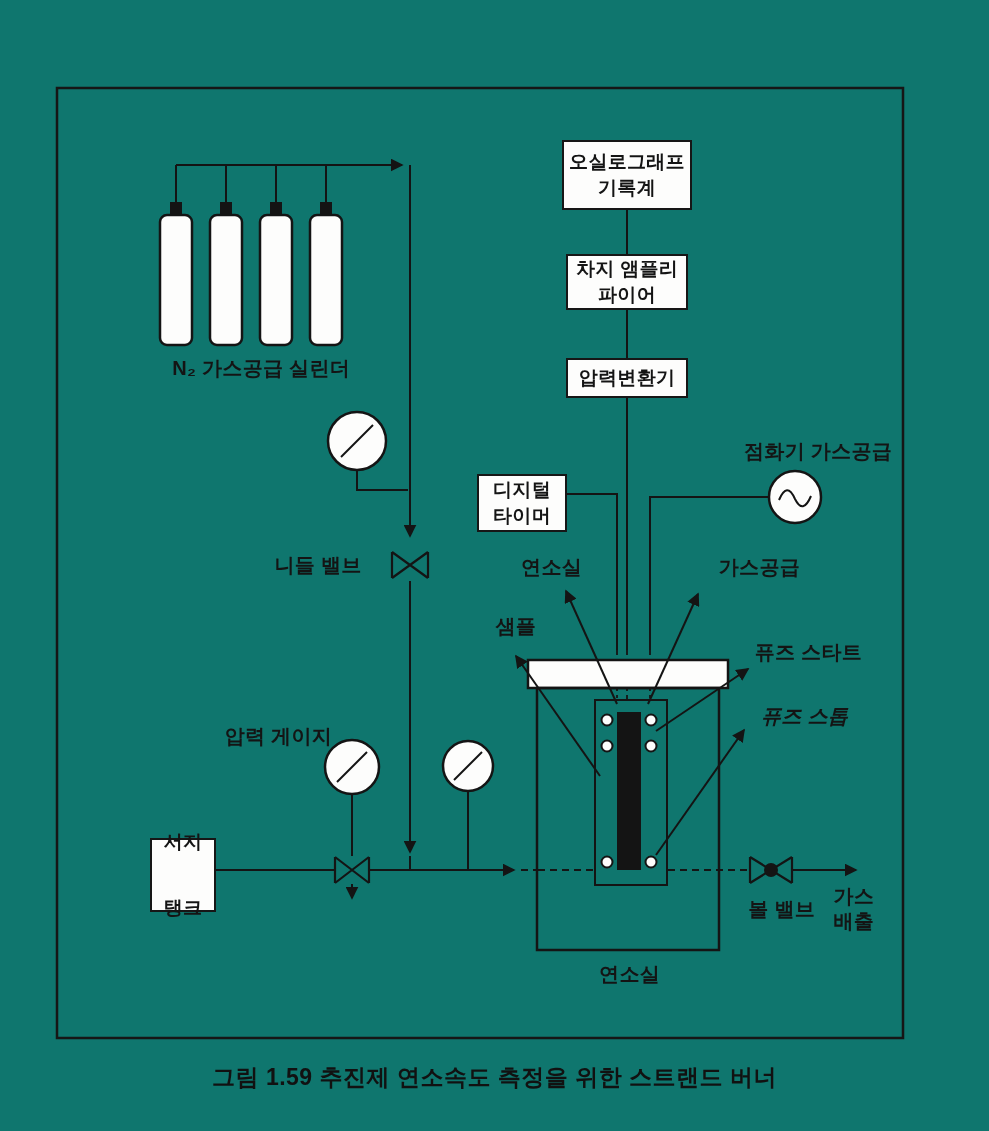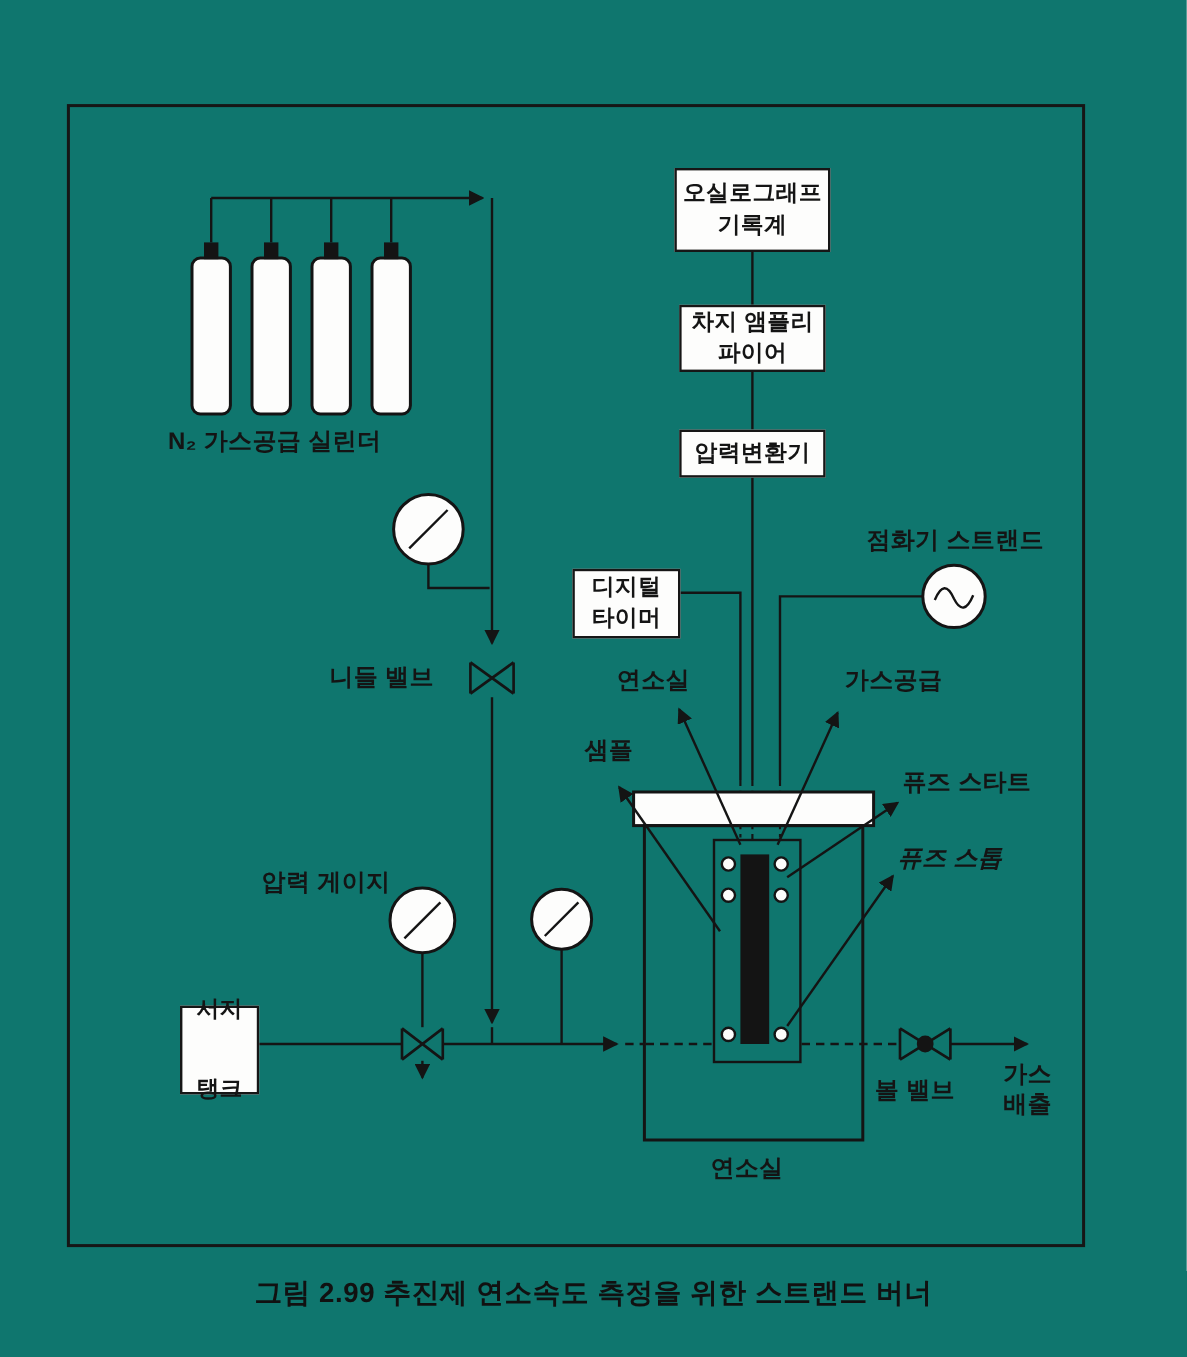"N₂ 가스공급 실린더" .lbl { text-align: left -> right }
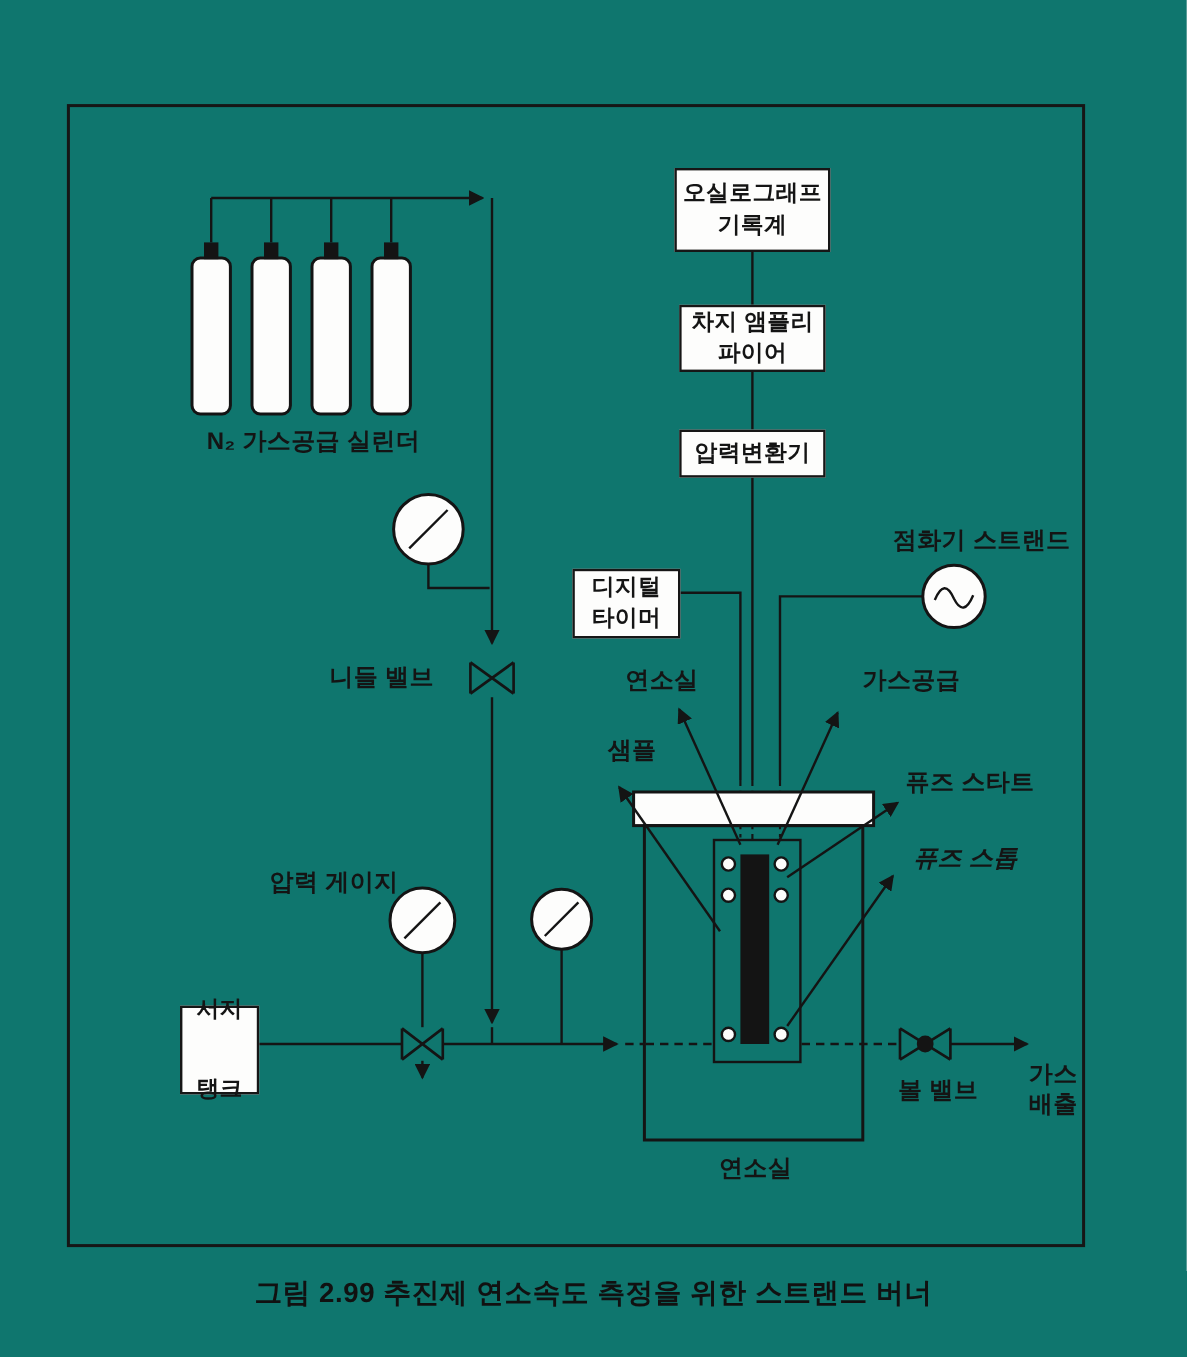"점화기 스트랜드" div.lbl { text: 스트랜드 -> 가스공급 }
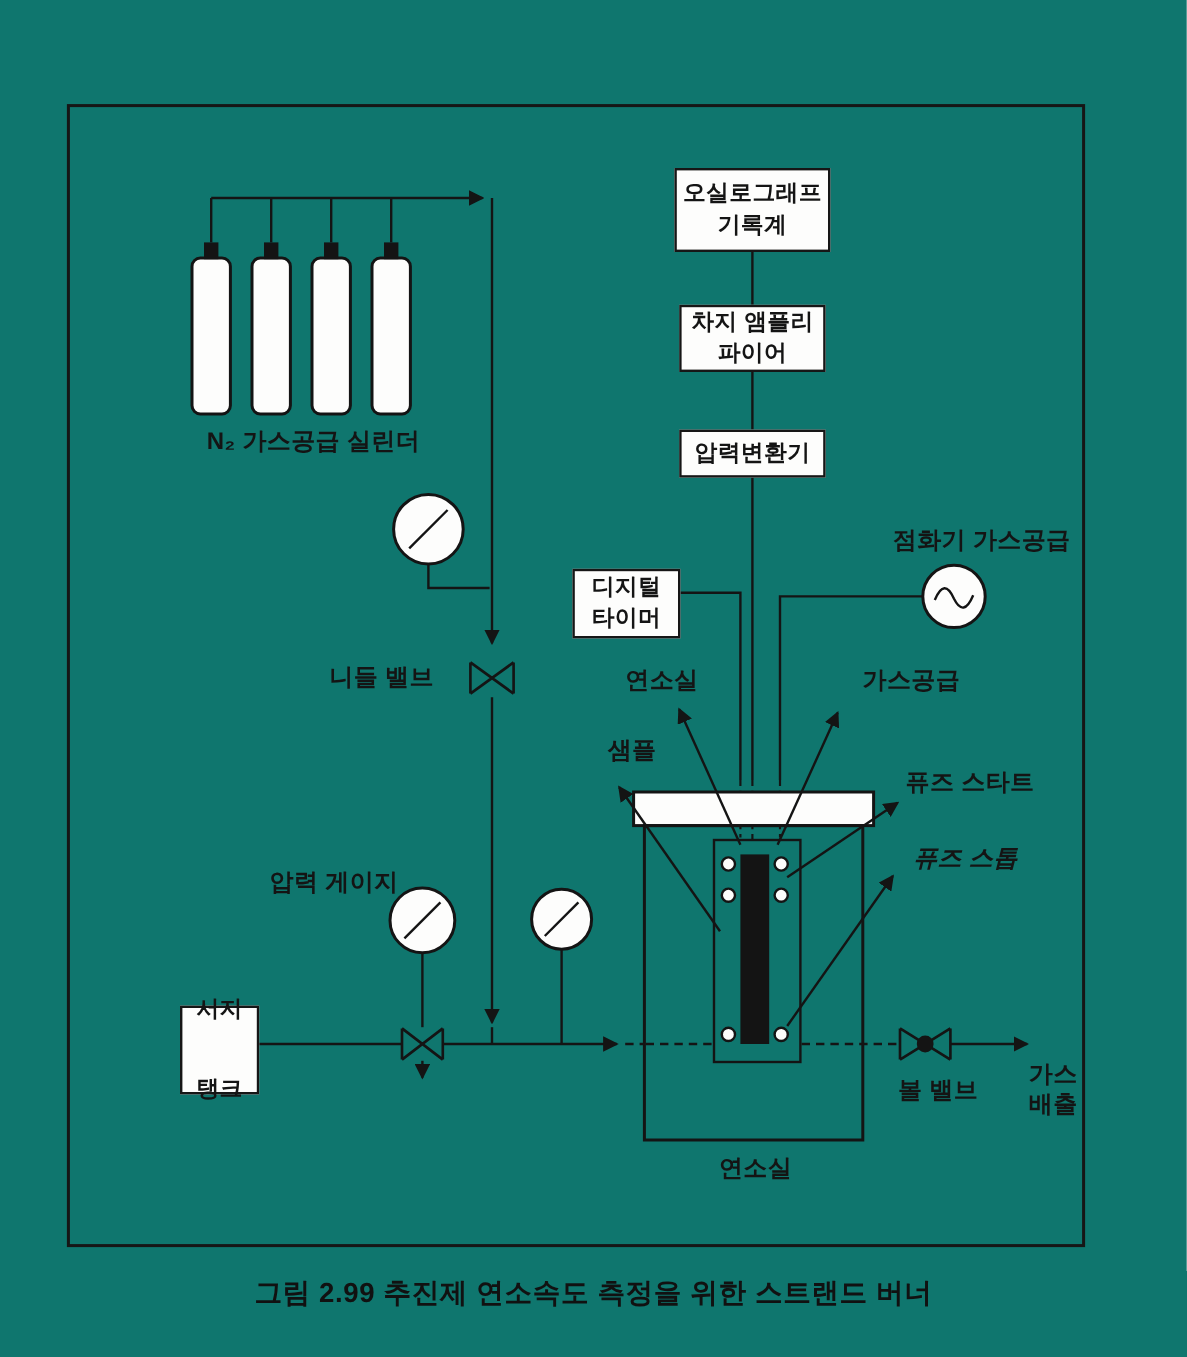"샘플" div.lbl { left: 487px -> 476px }
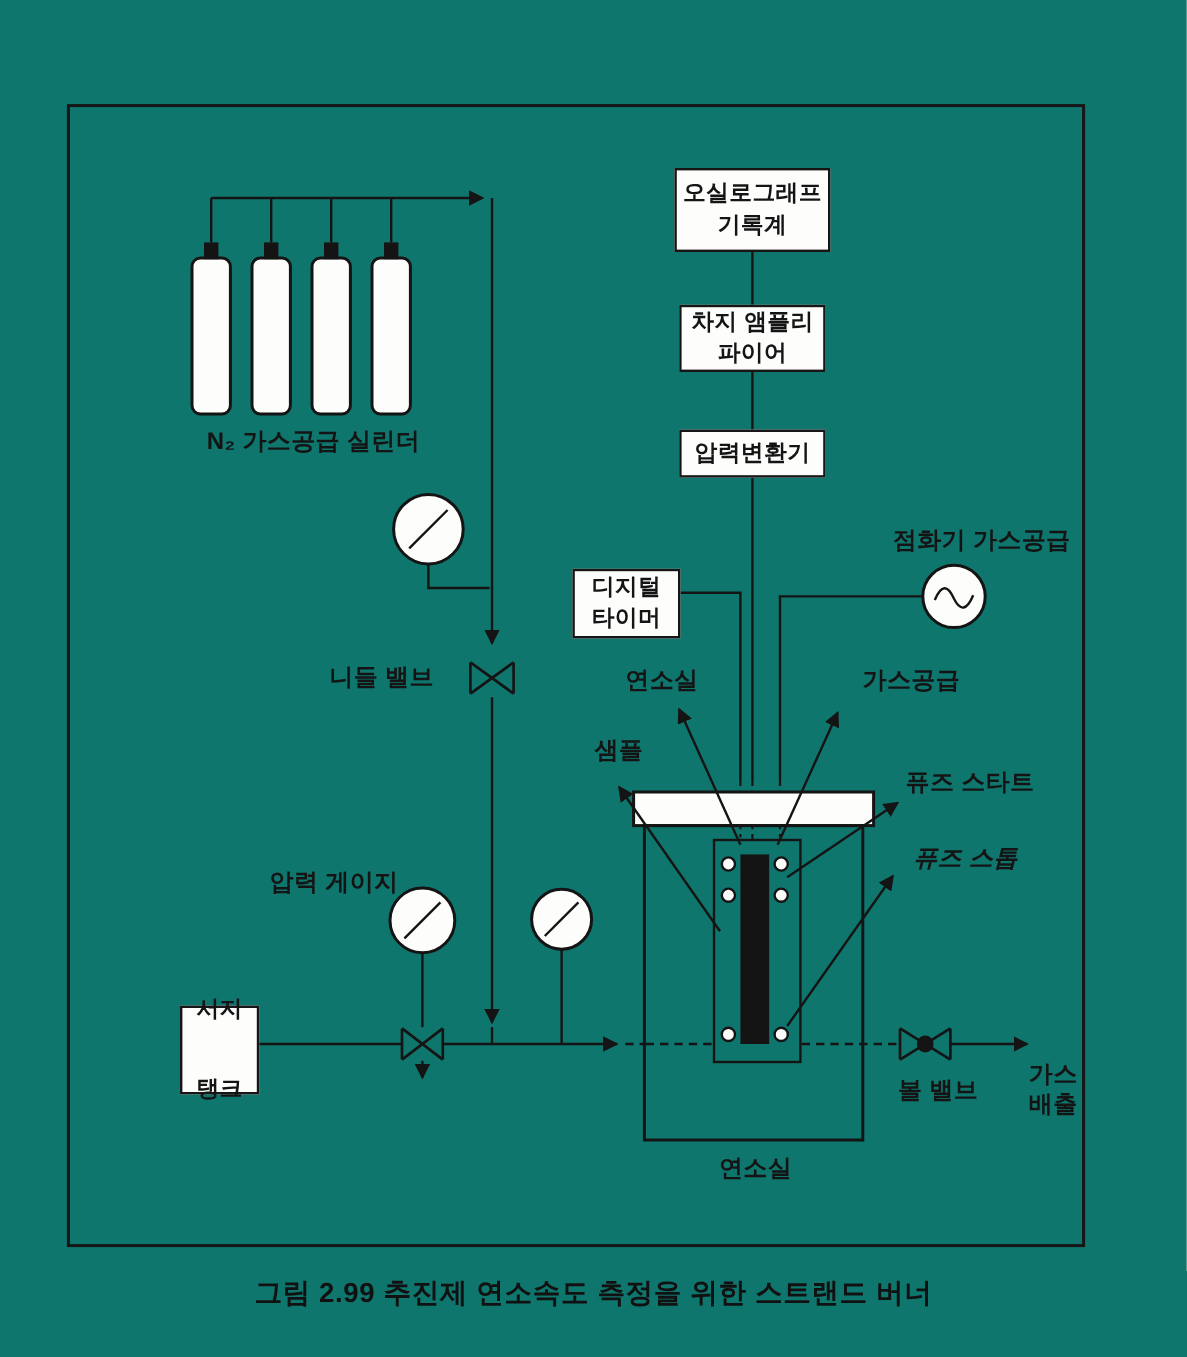"가스" div.lbl { left: 836px -> 812px }
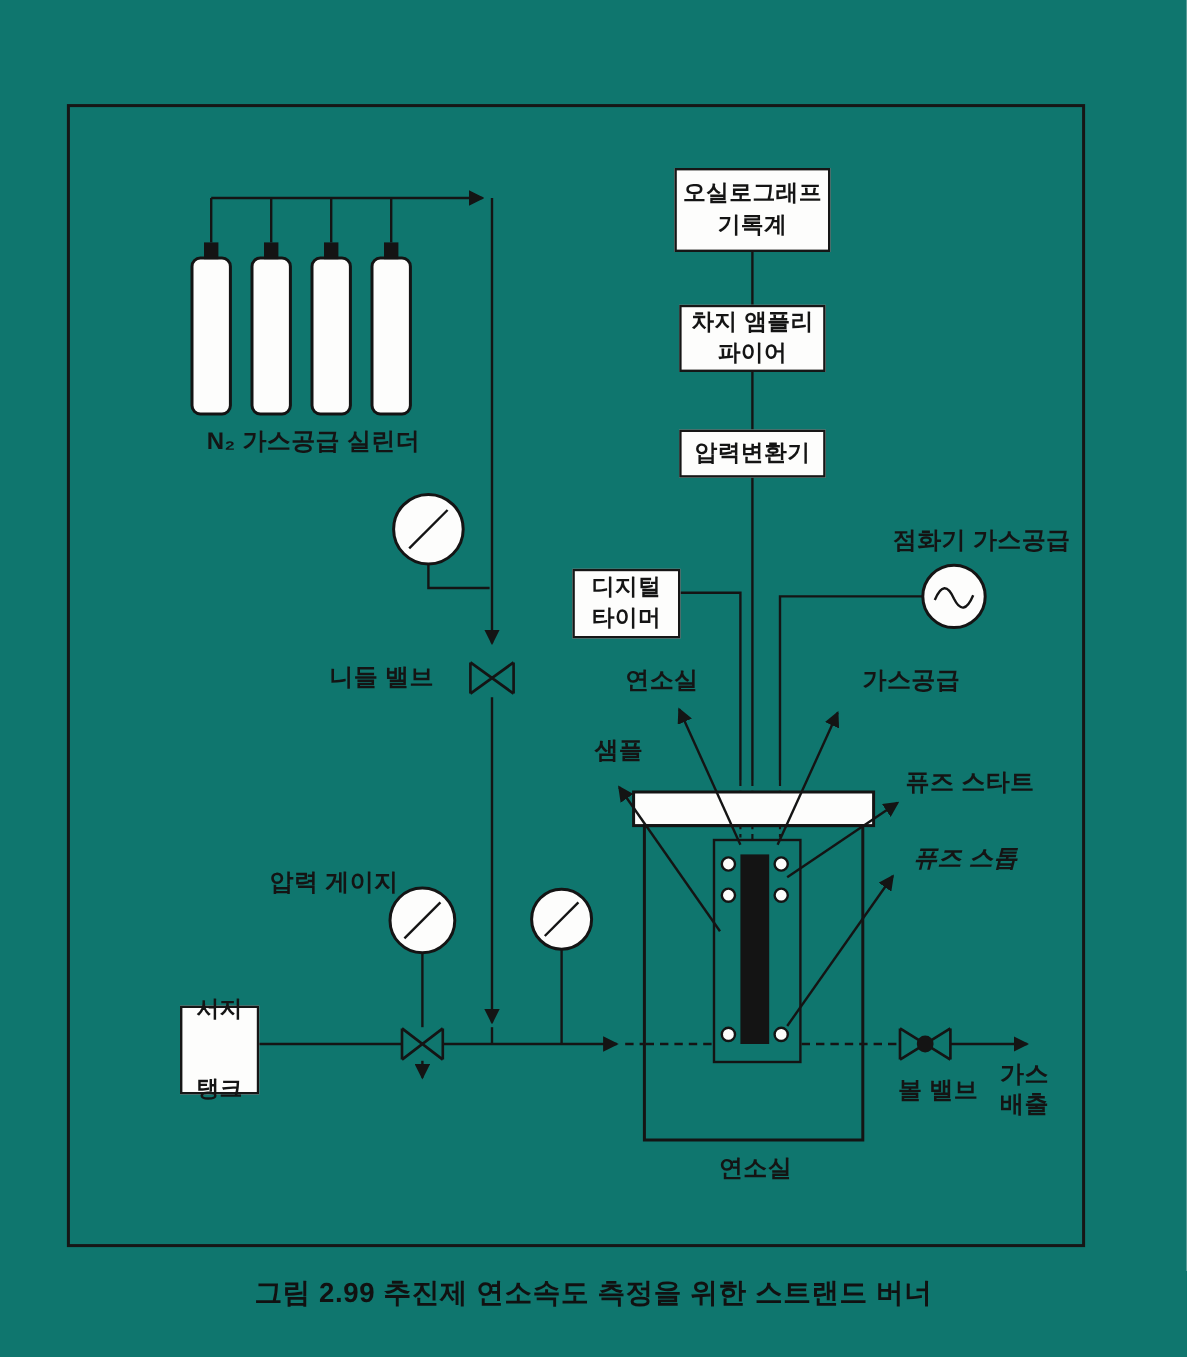"그림 2.99 추진제 연소속도 측정을" div.caption { text: 2.99 -> 1.59 }
